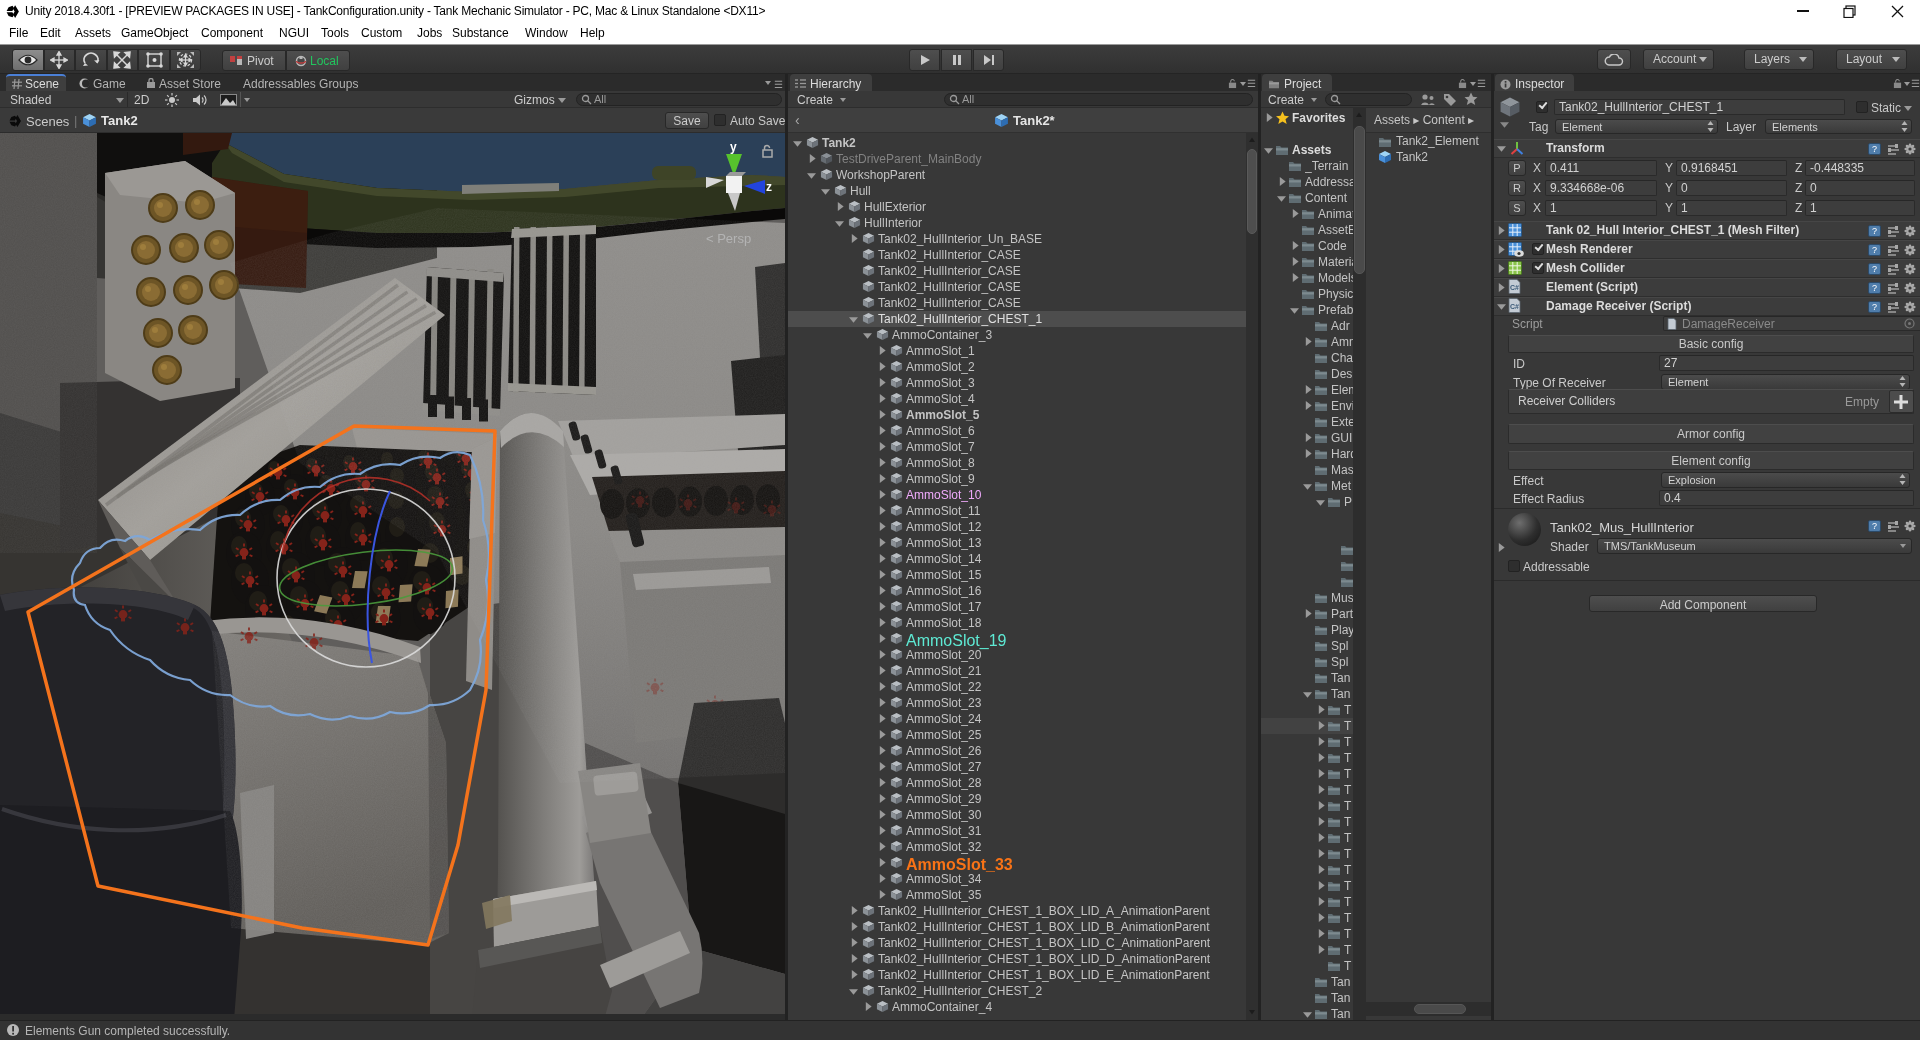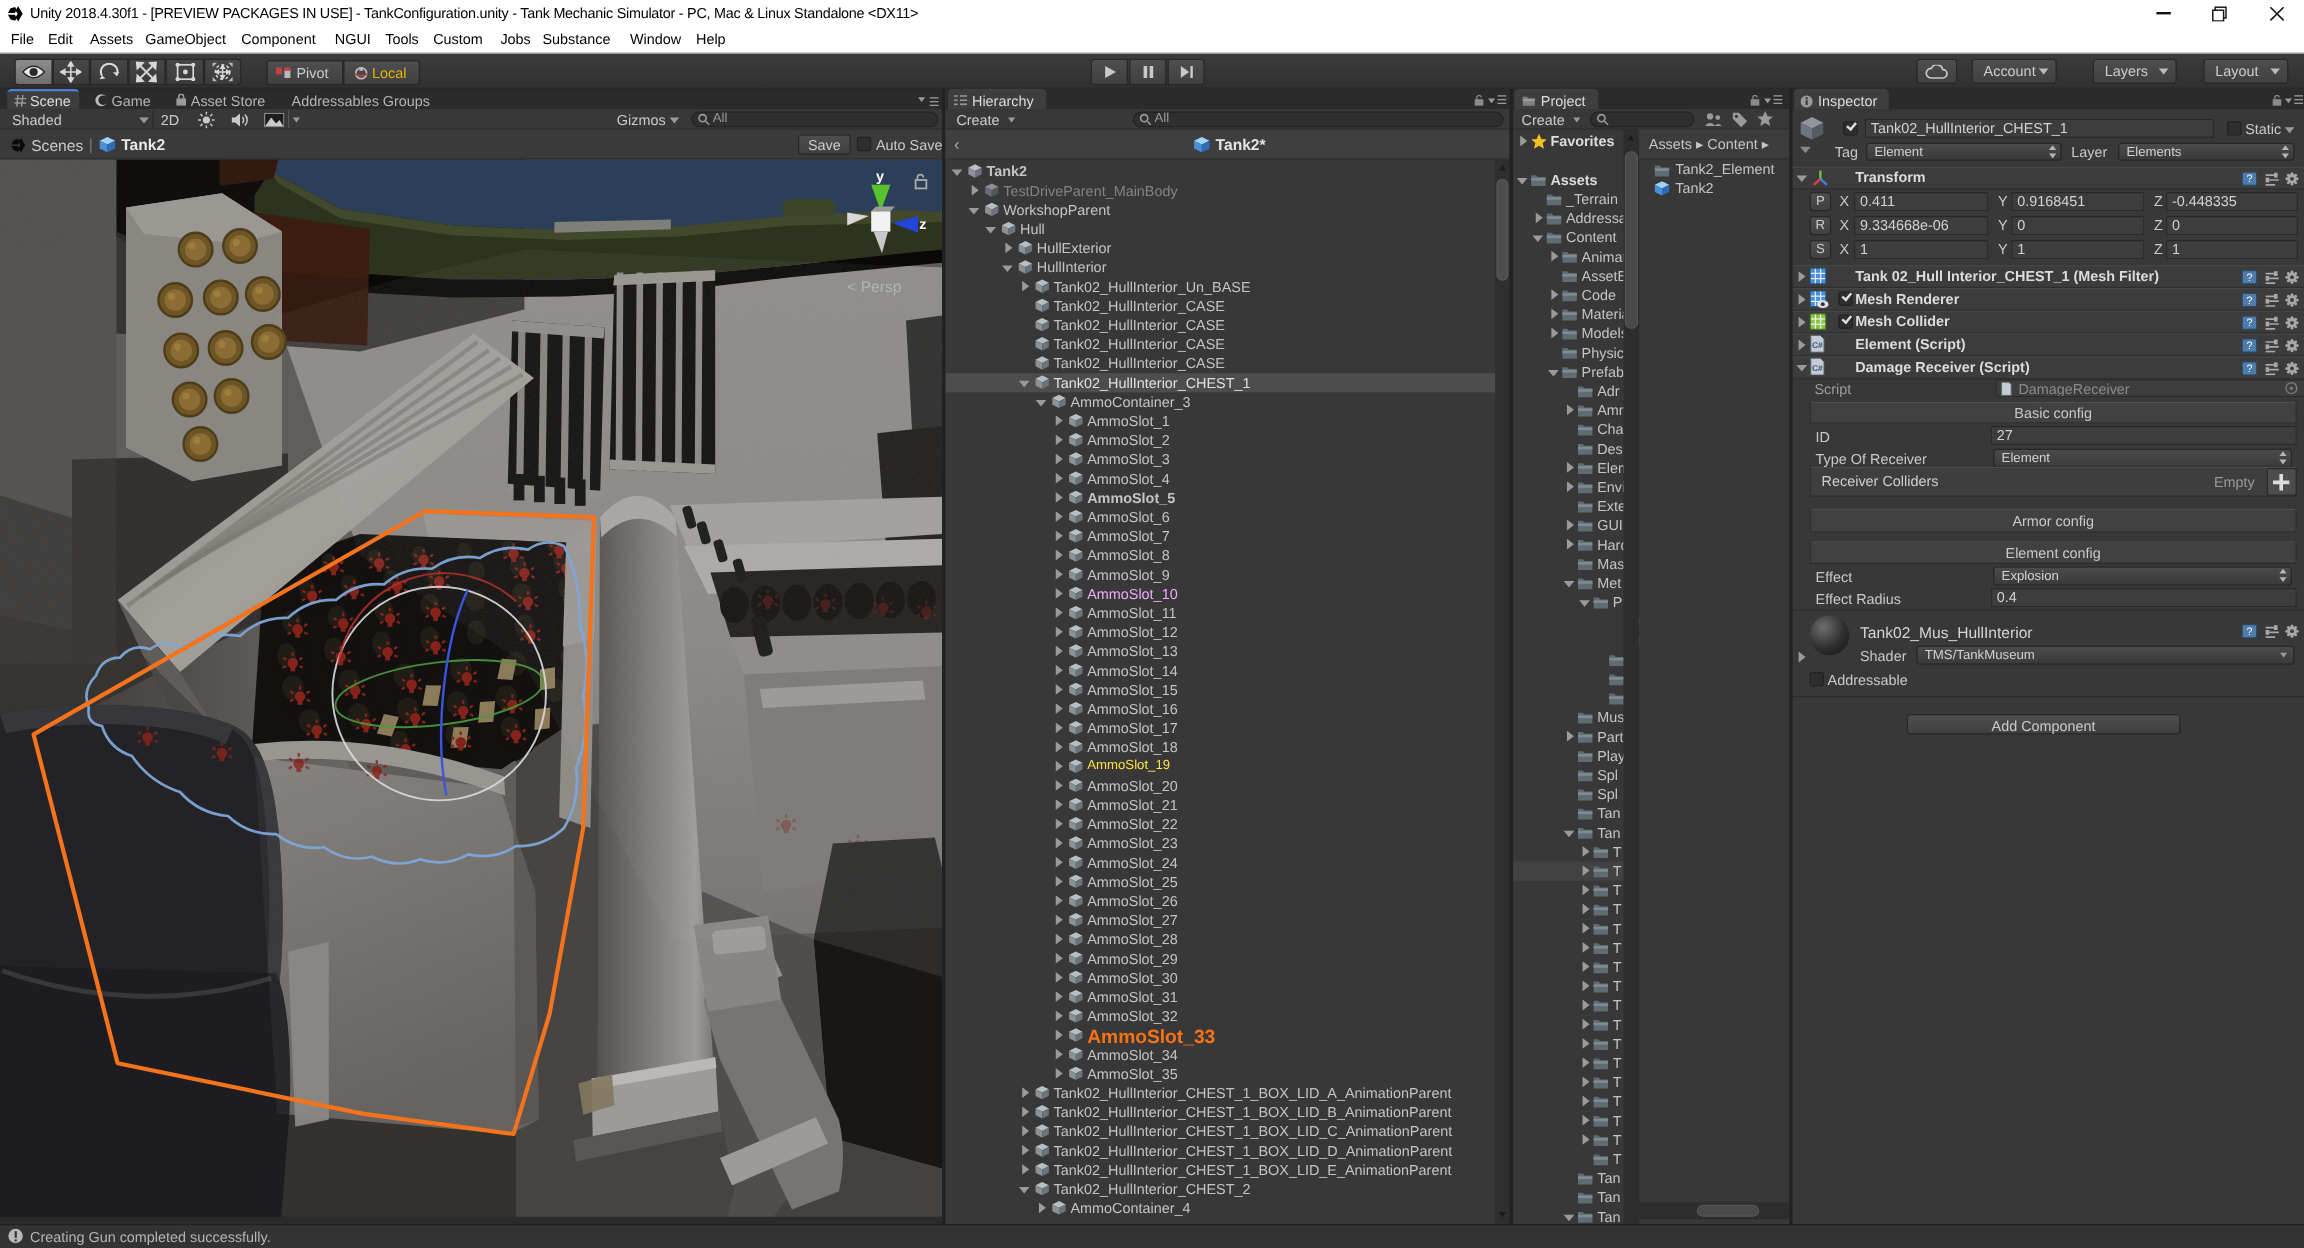"Local" div.a { color: #eab308 -> #22c55e }
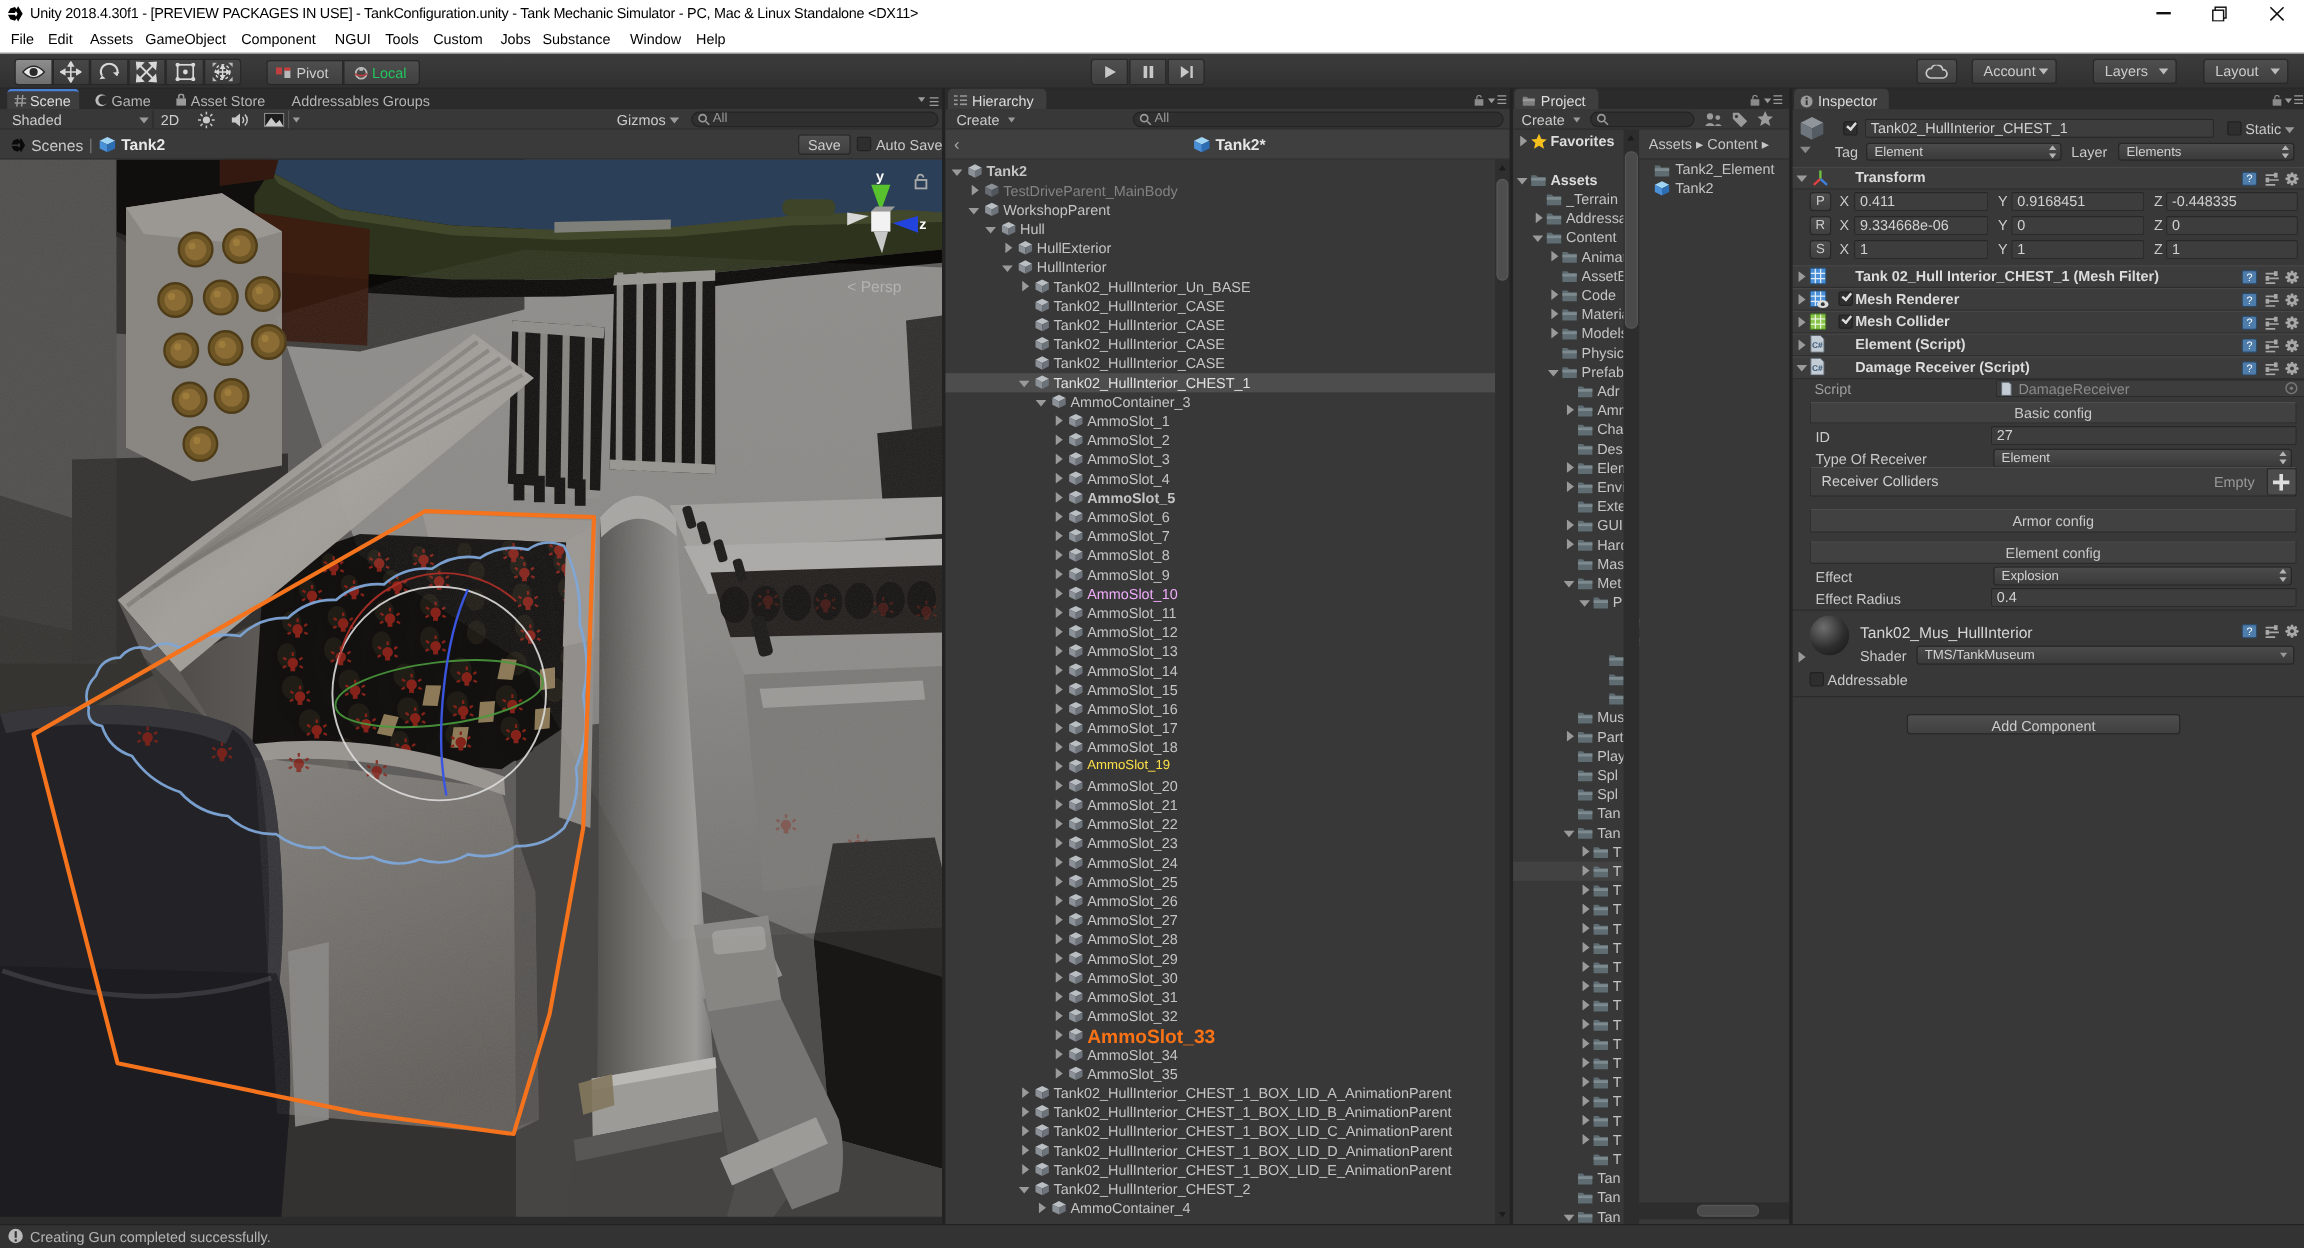"AmmoSlot_19" div.a { color: #fde047 -> #5eead4; font-size: 11px -> 16px }
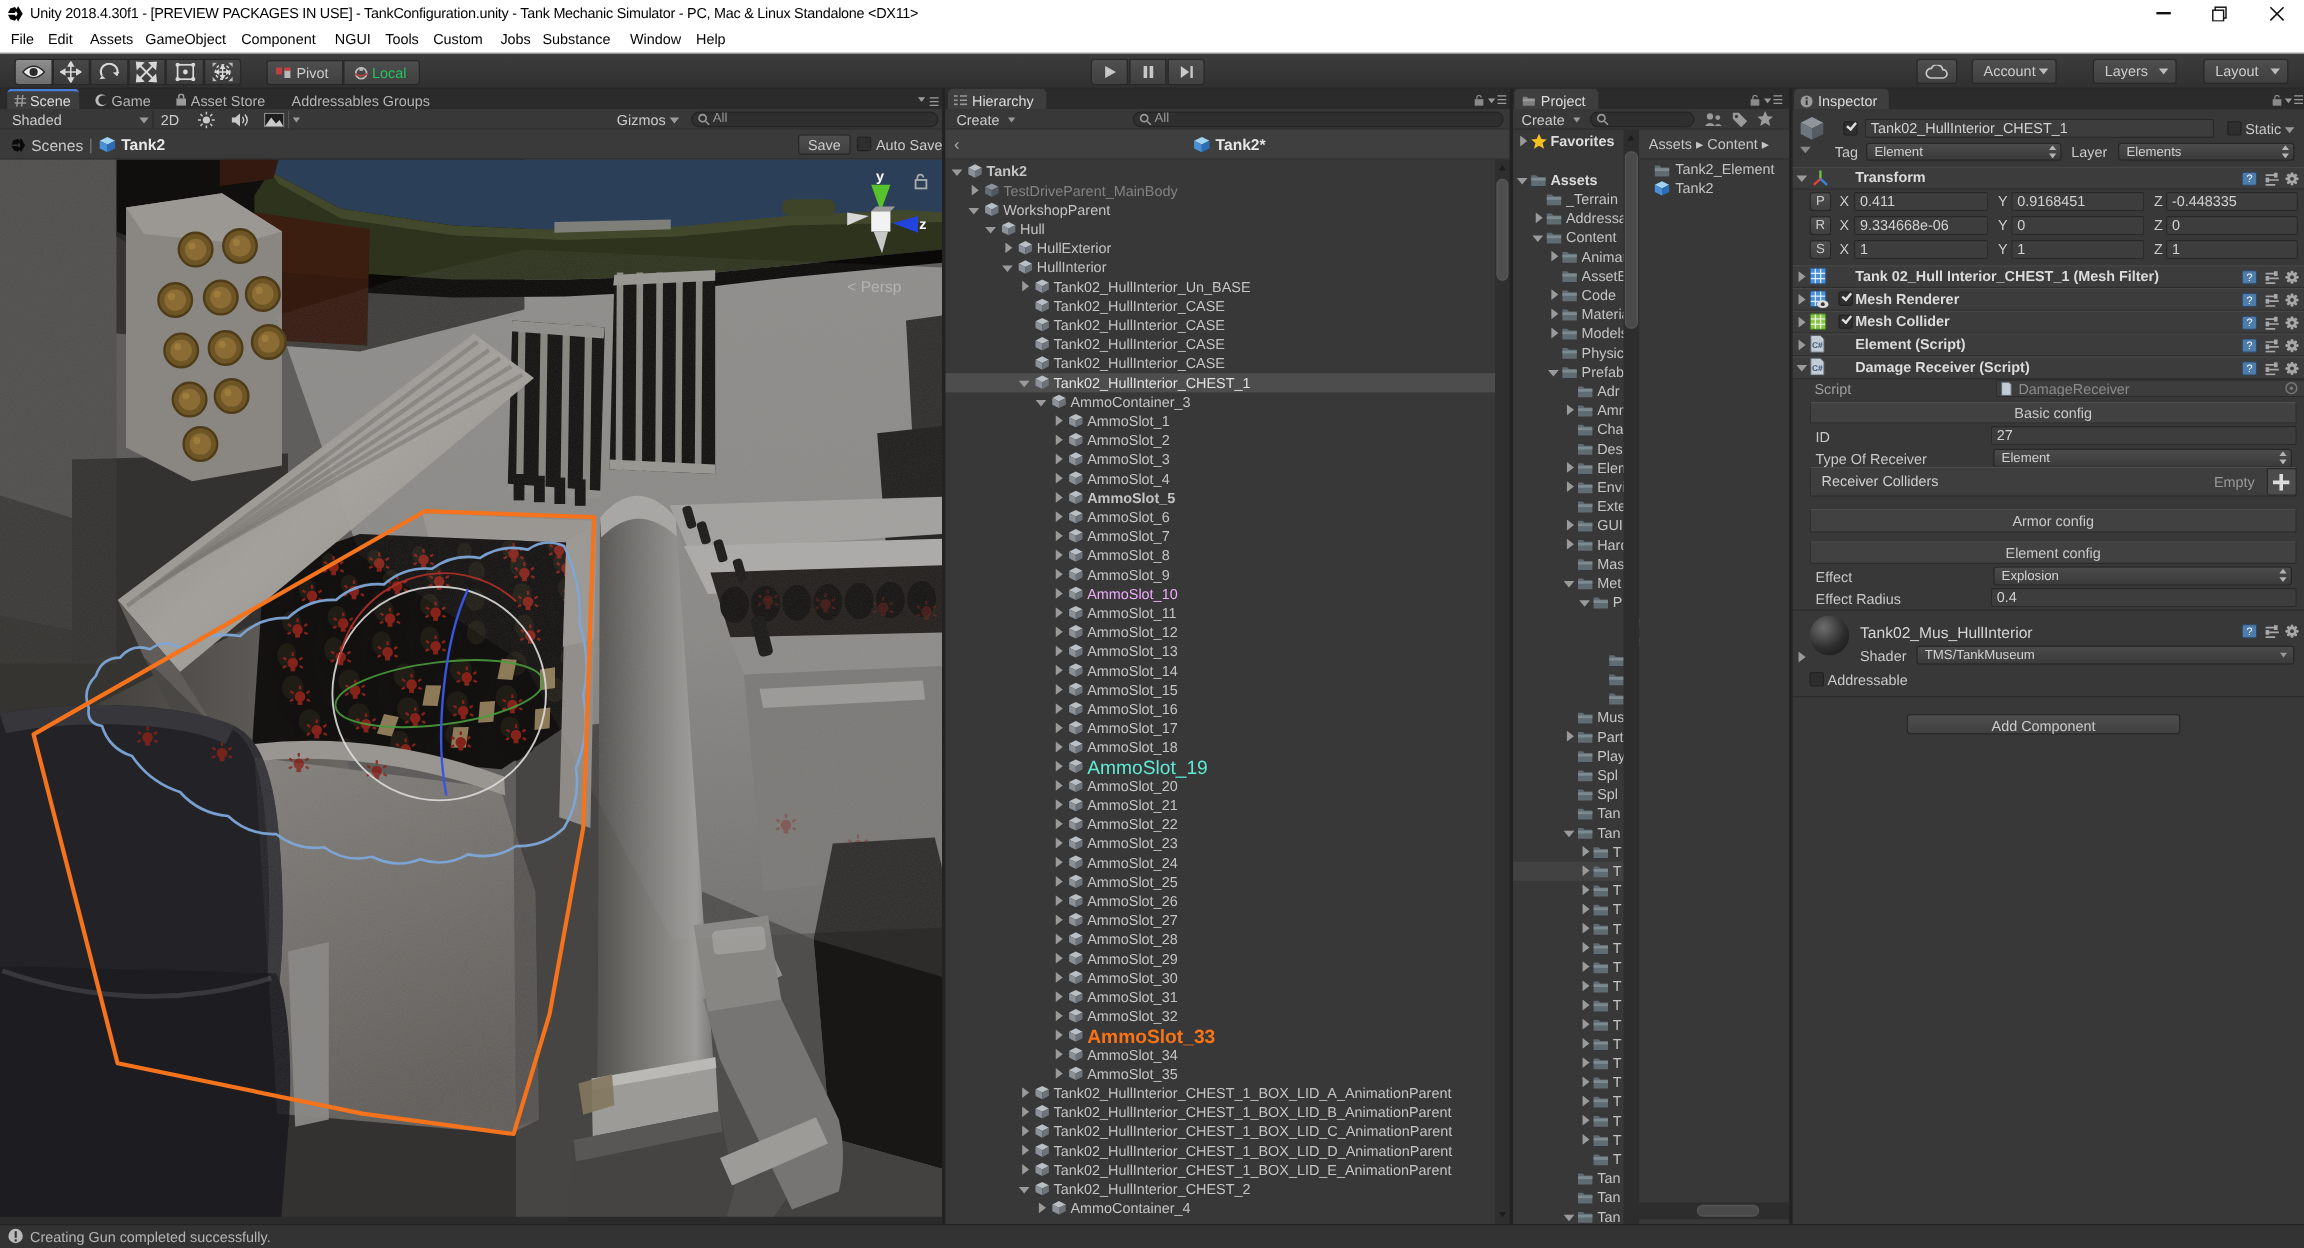"Creating Gun completed successfully." div.a { text: Creating -> Elements }
